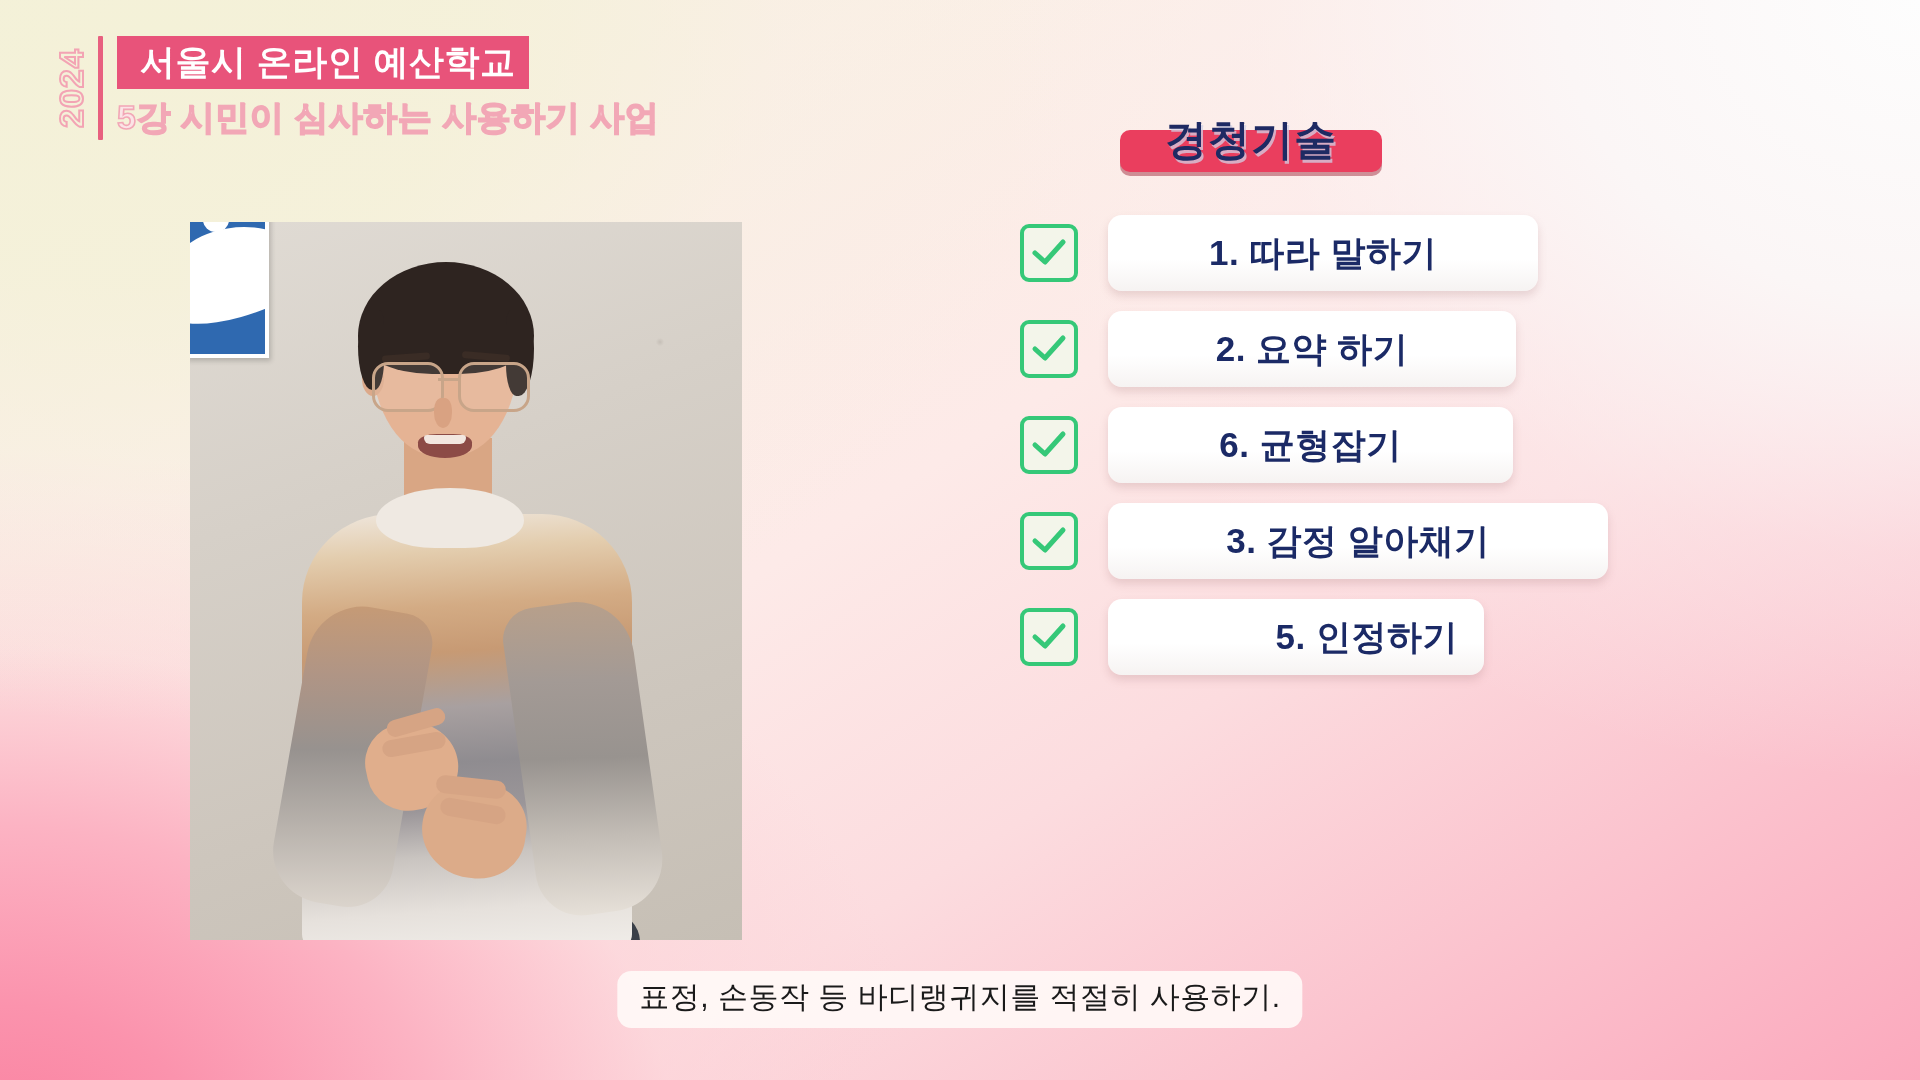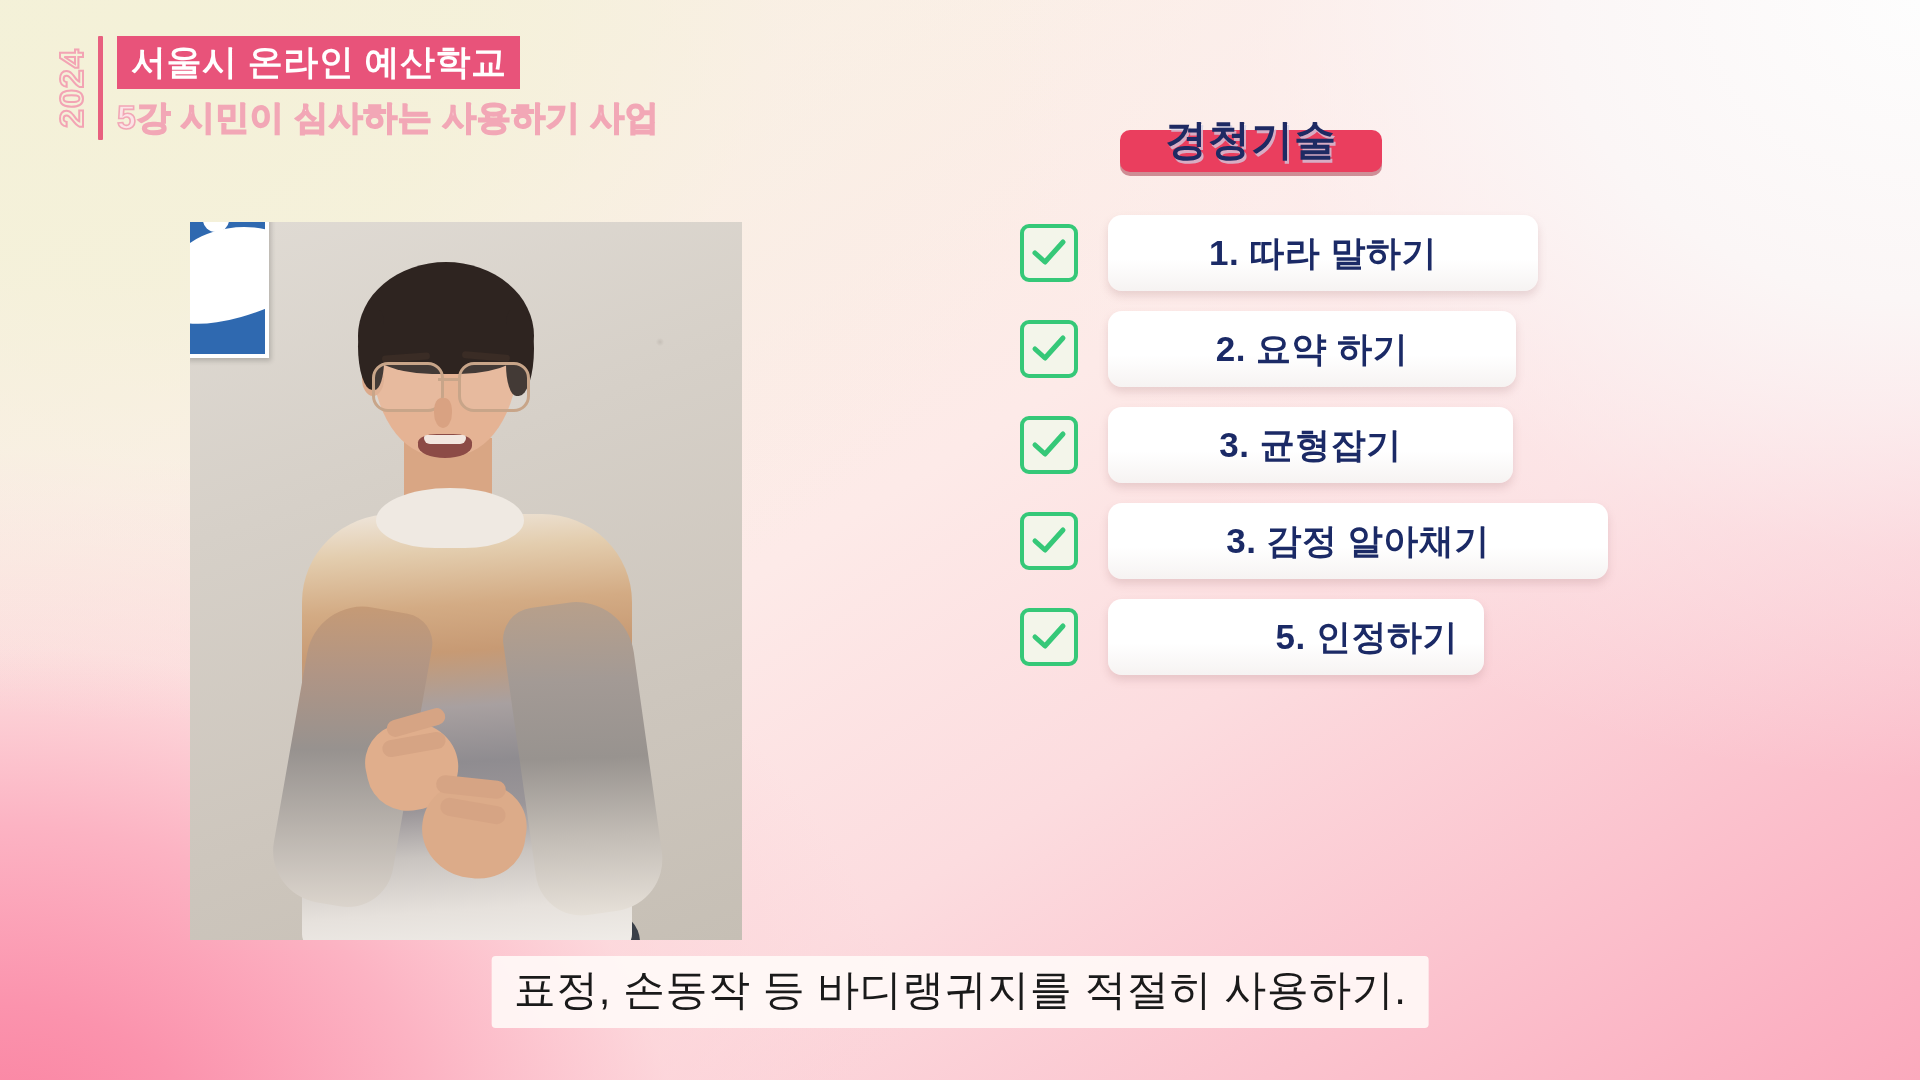"서울시 온라인 예산학교" .header-title { padding: 8px 14px 10px 14px -> 8px 14px 10px 23px }
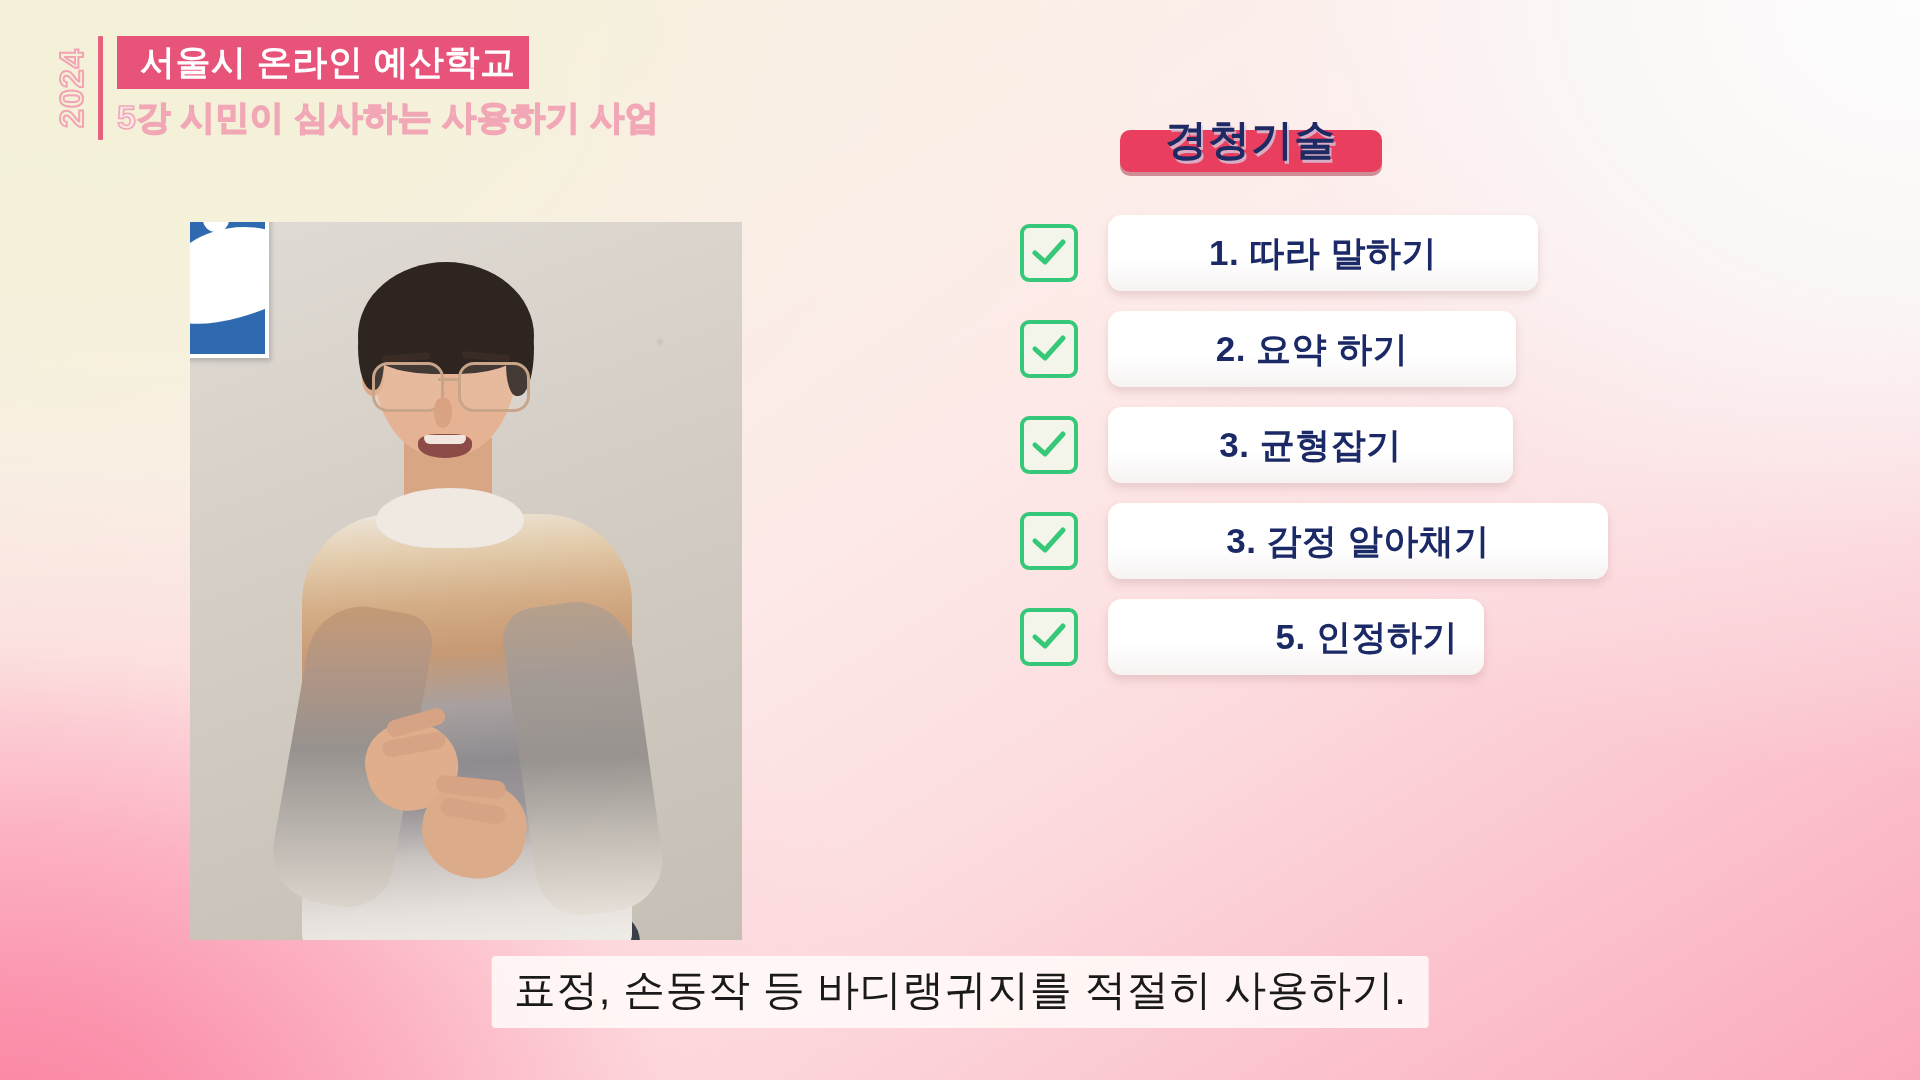"3. 균형잡기" div.card-label { text: 3 -> 6 }
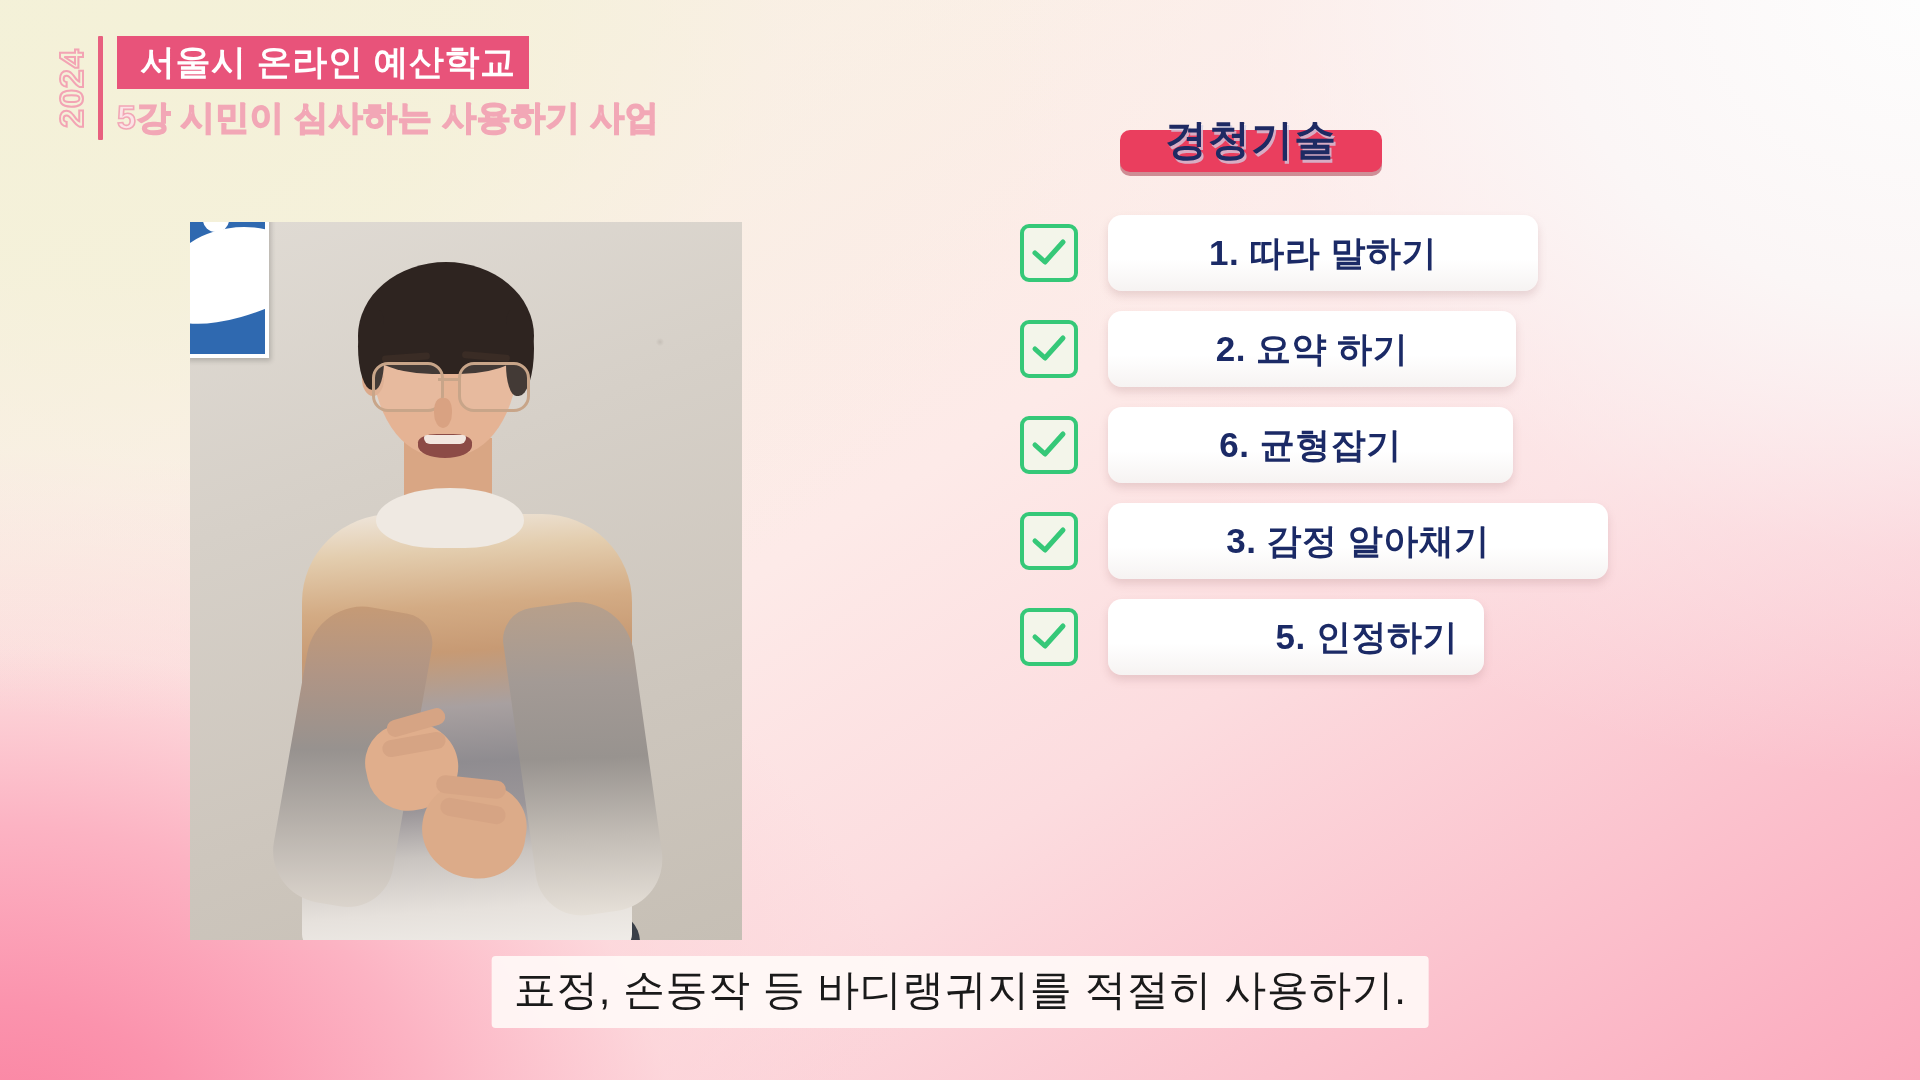"표정, 손동작 등 바디랭귀지를 적절히" .caption { border-radius: 4px -> 14px; font-size: 42px -> 30px }
